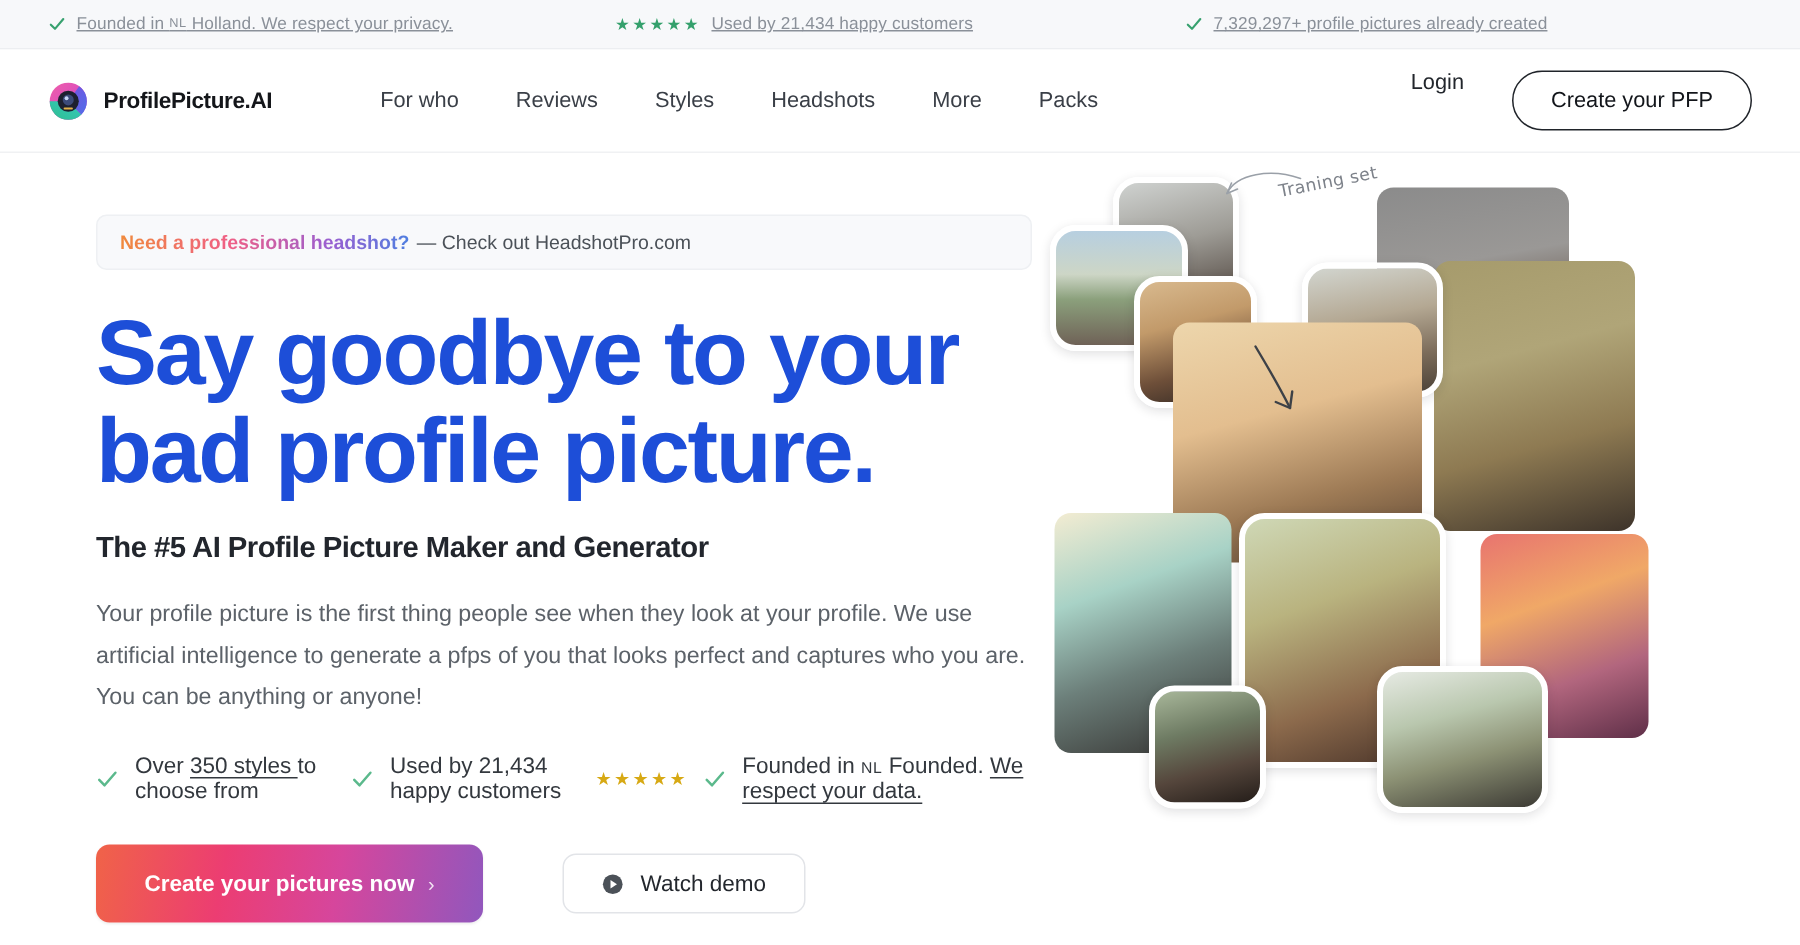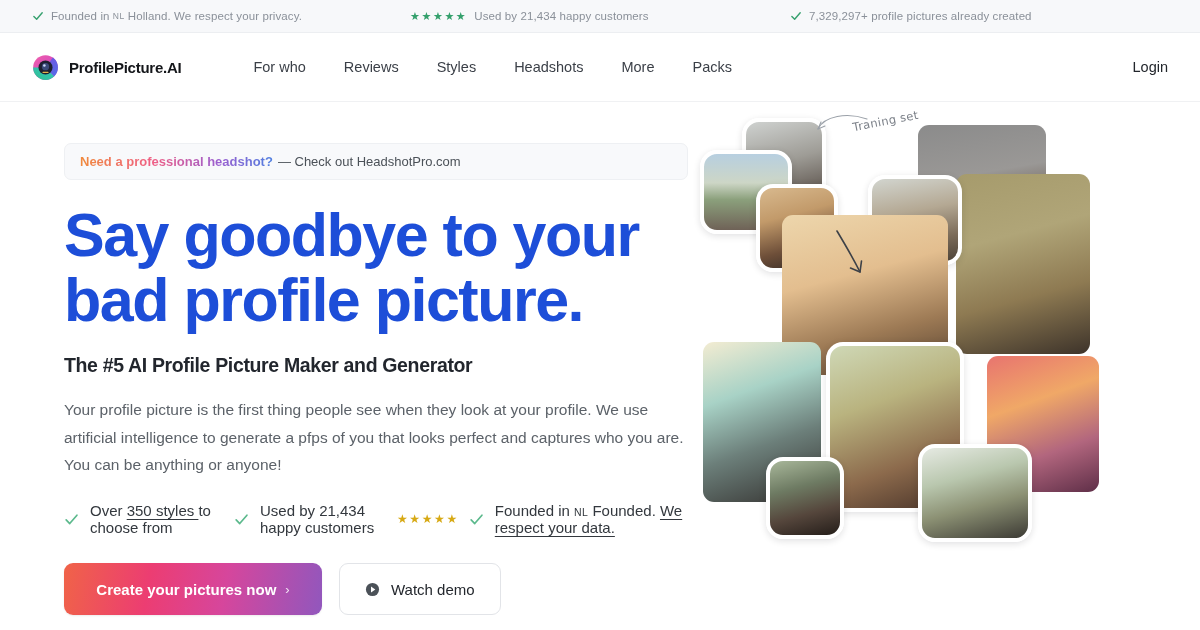"Founded in NL Holland. We" .sc-label { text-decoration: none -> underline }
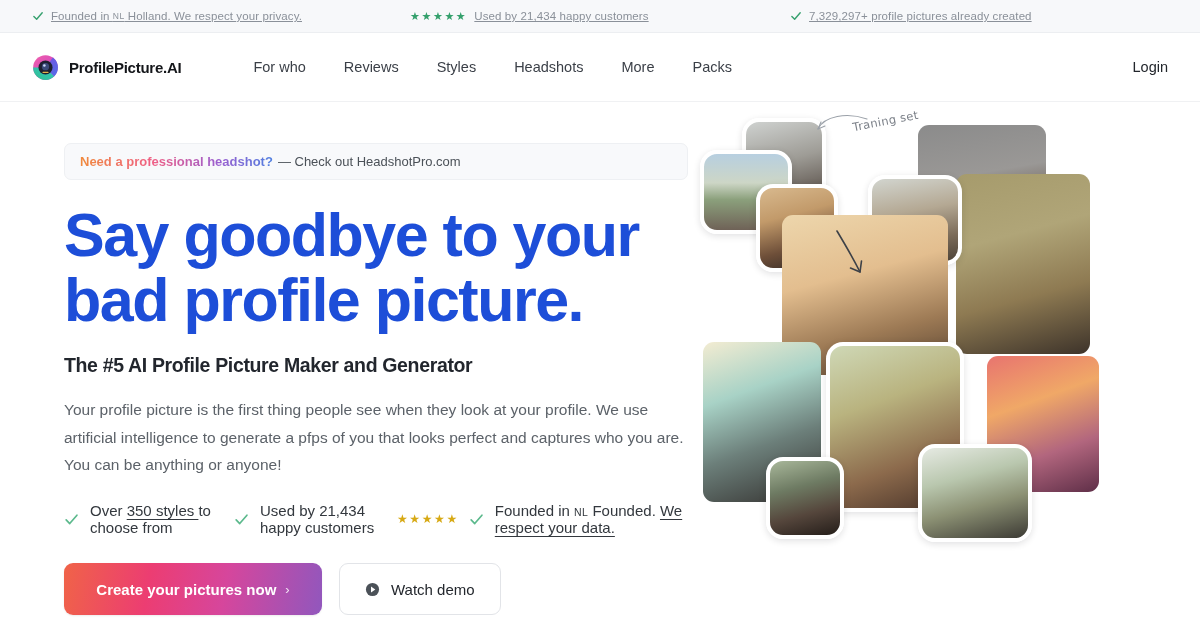"Create your PFP" button.pfp-btn { html: none -> <button>Create your PFP</button> }
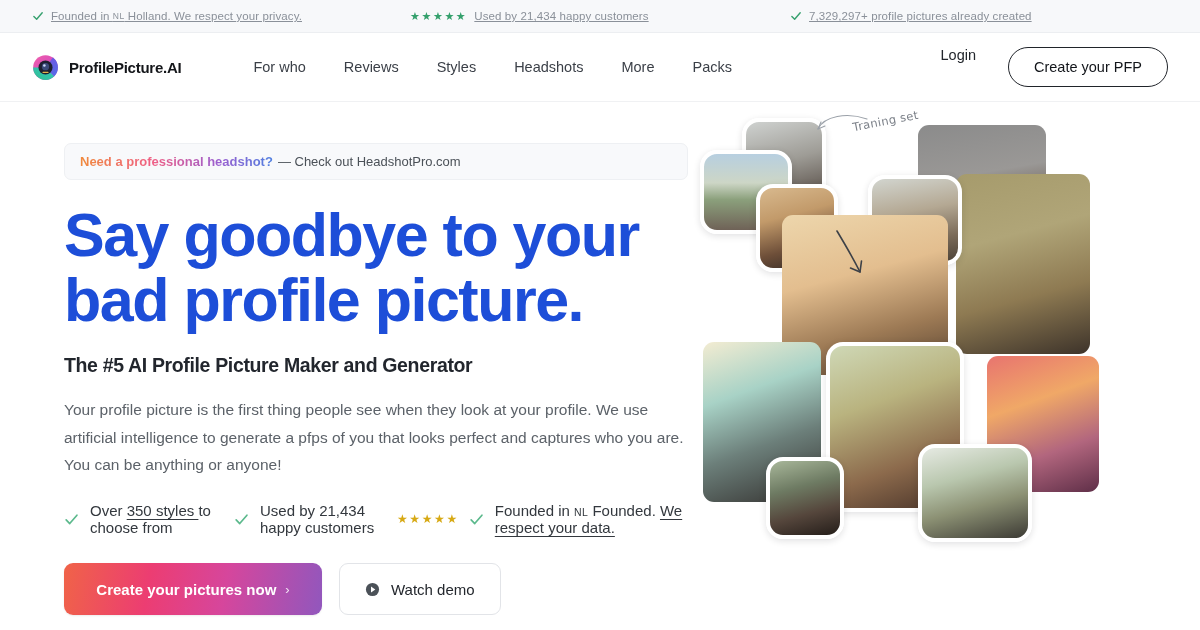"Watch demo" .cta-secondary { height: 52px -> 40px; margin-left: none -> 36px }
